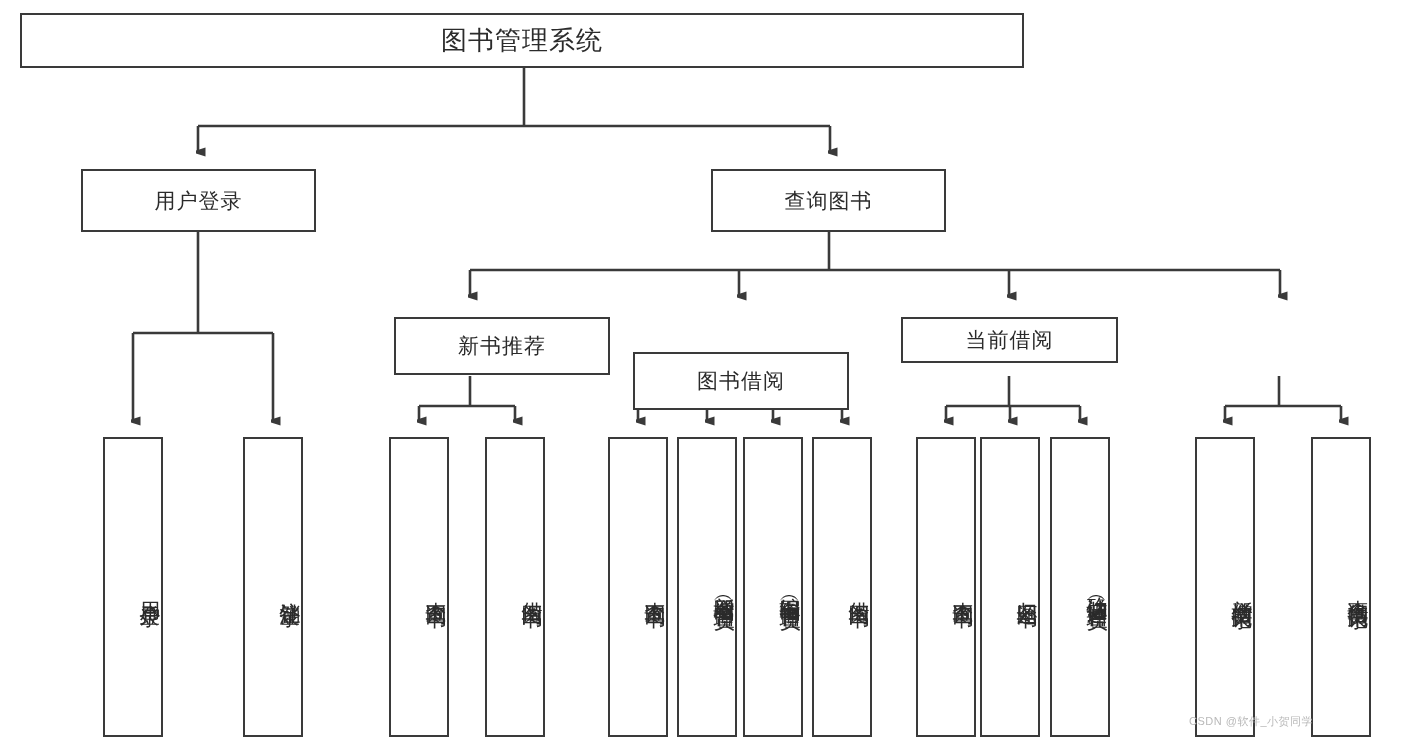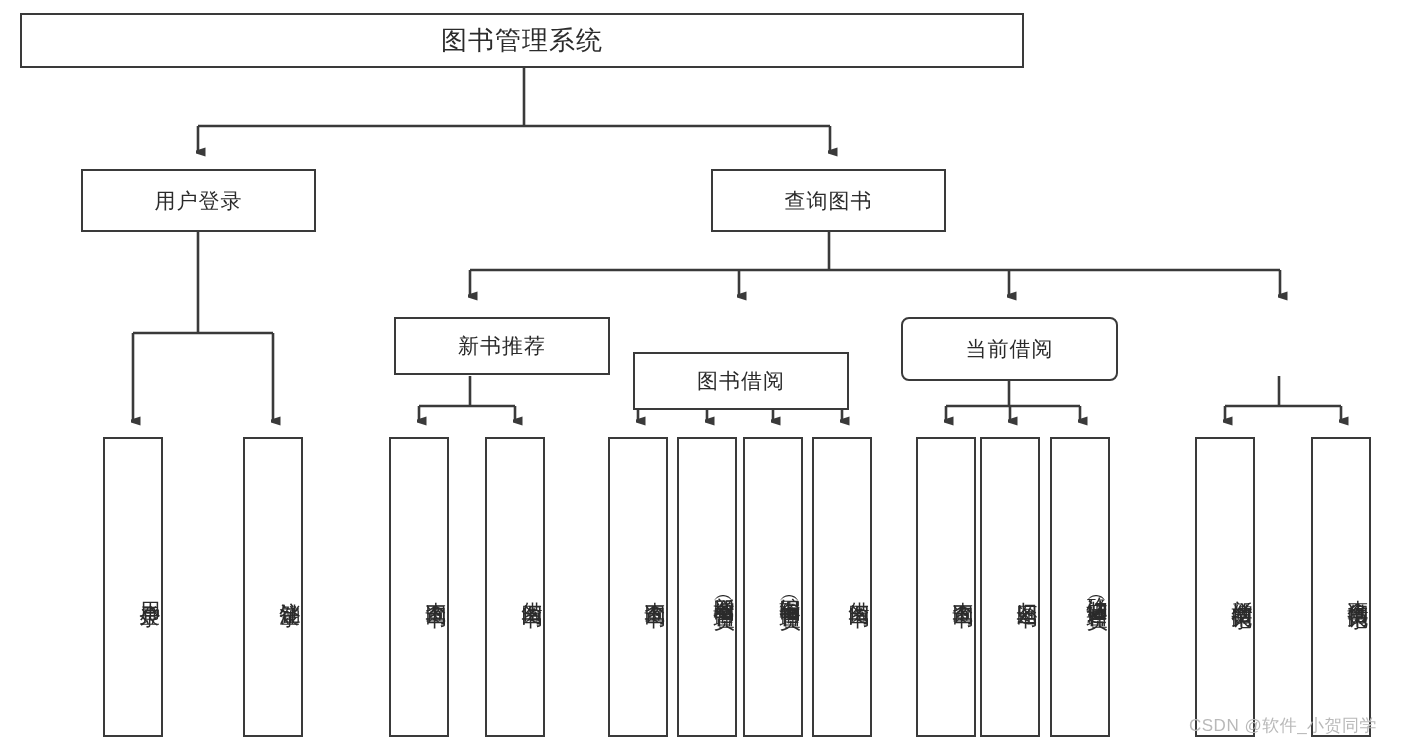"当前借阅" div.node { border-radius: 8px -> none; height: 64px -> 46px }
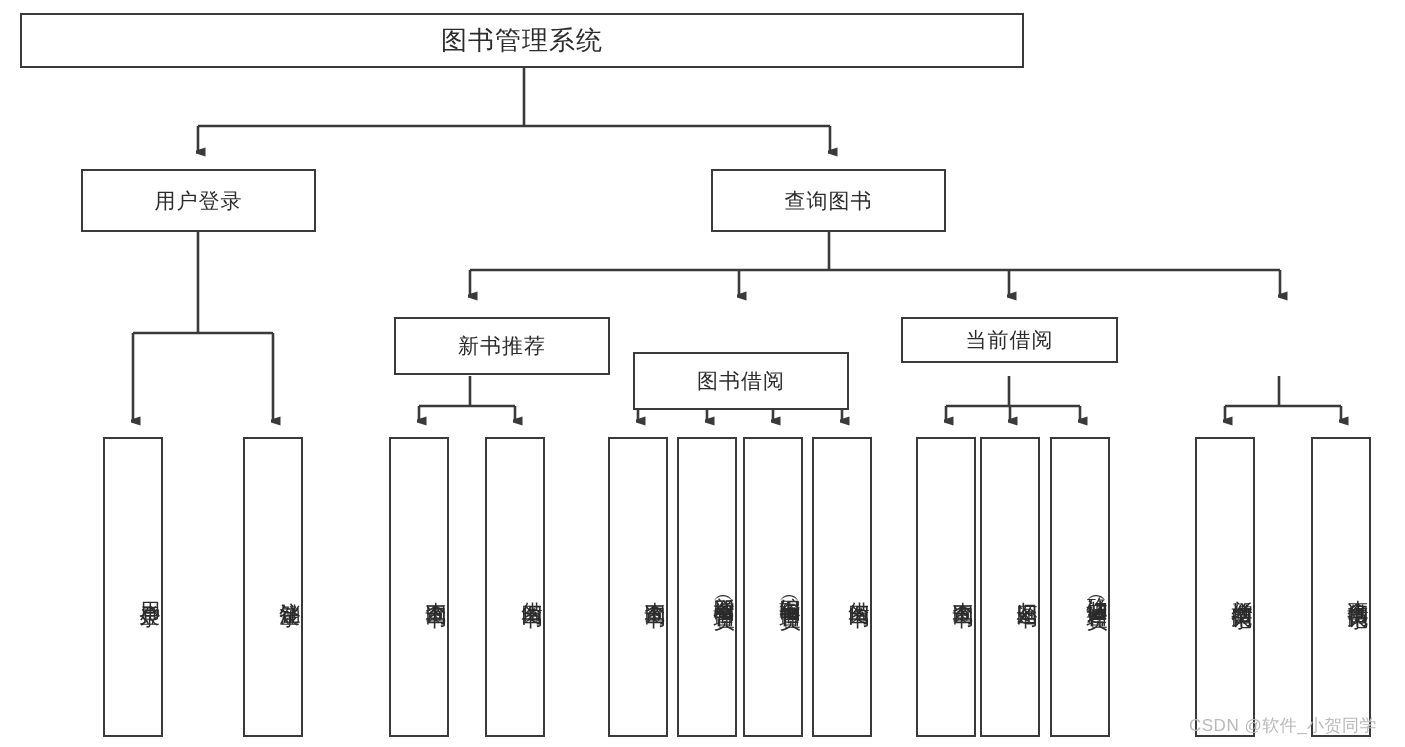"CSDN @软件_小贺同学" .watermark { font-size: 17px -> 11px }
